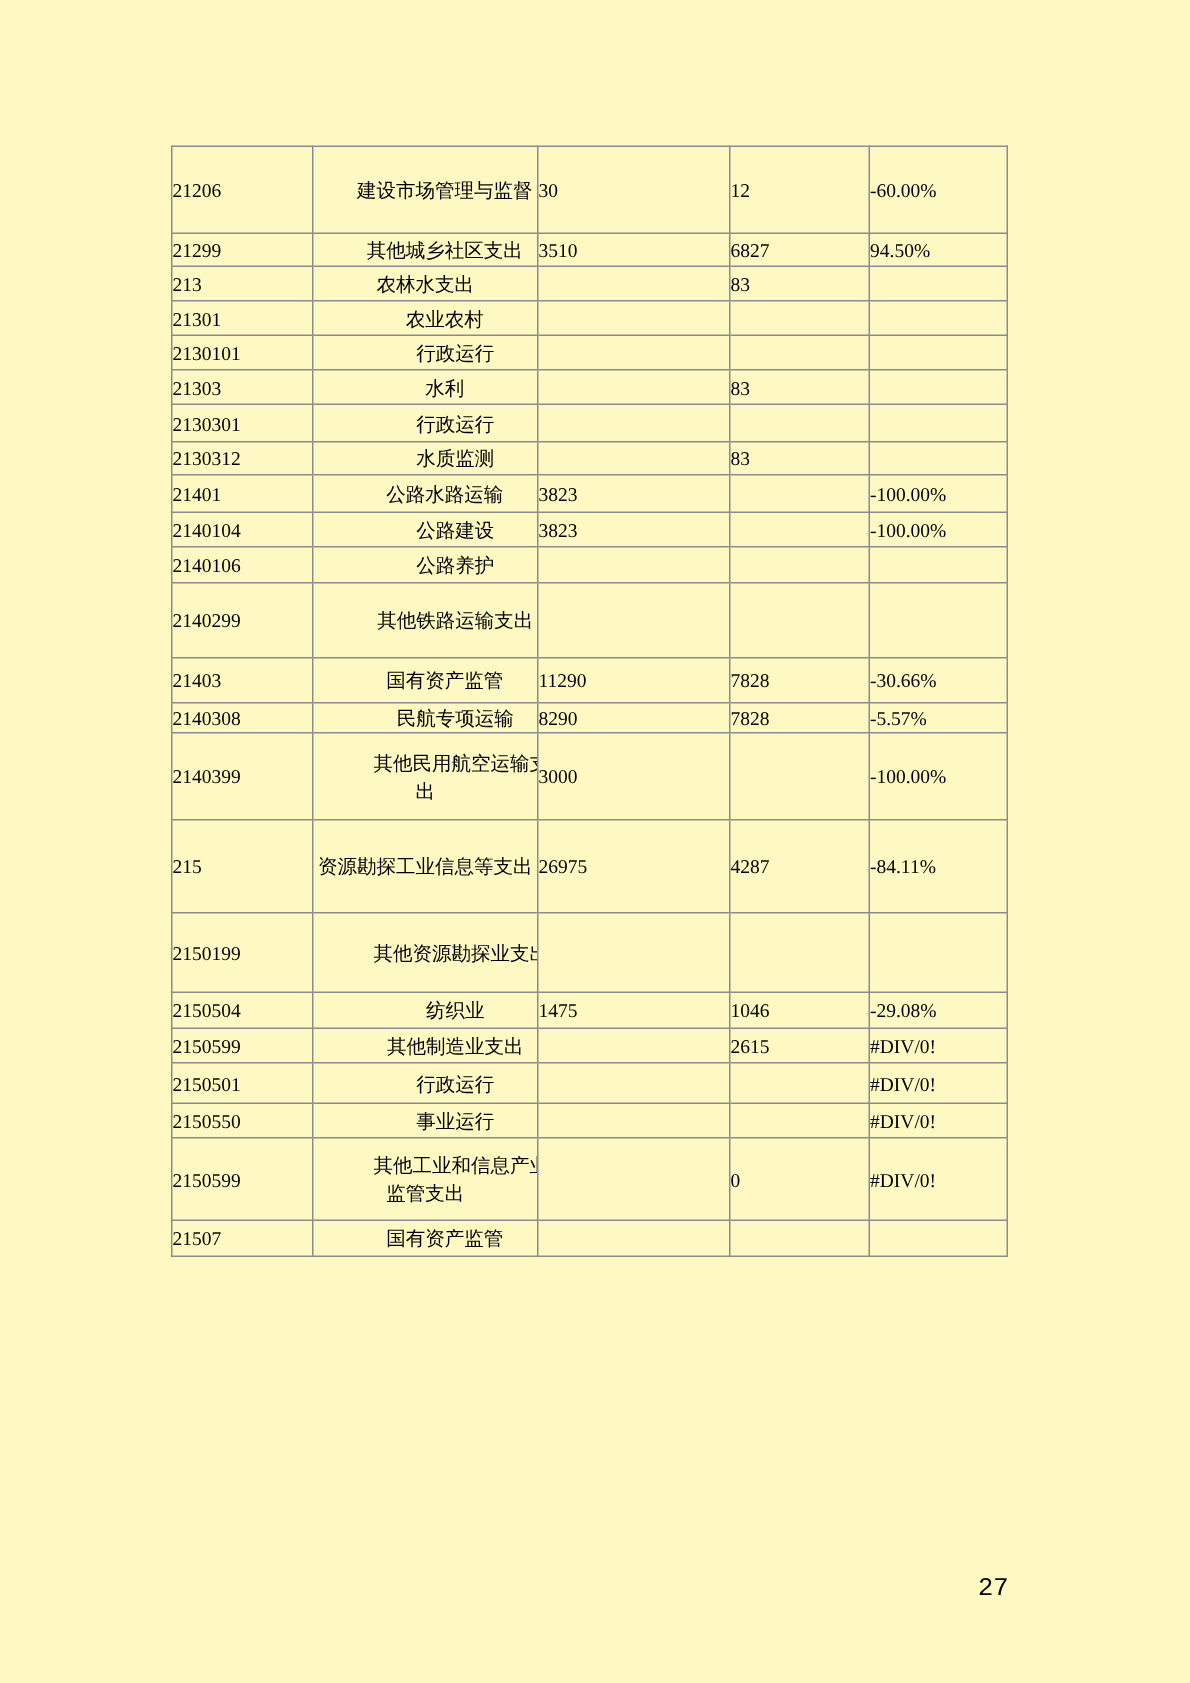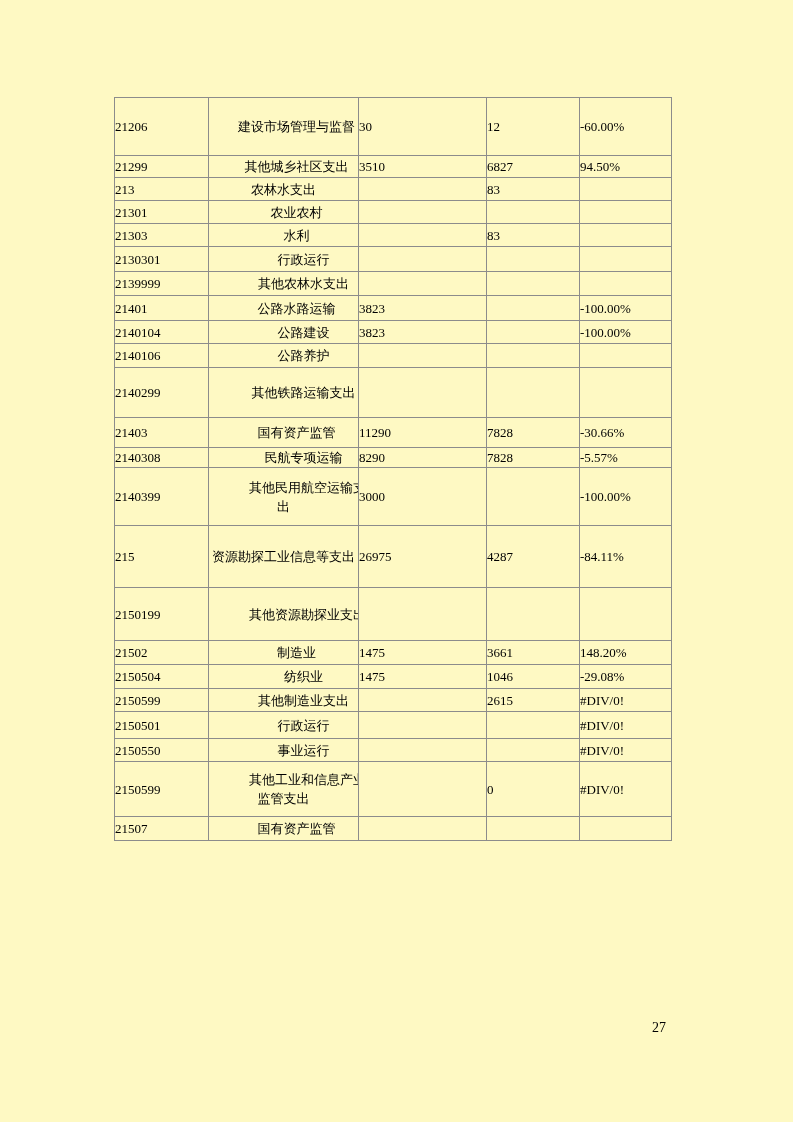"2130101" tr { html: none -> <tr> <td>2130101</td> <td>行政运行</td> <td></td> <td></td> <td></td> </tr> }
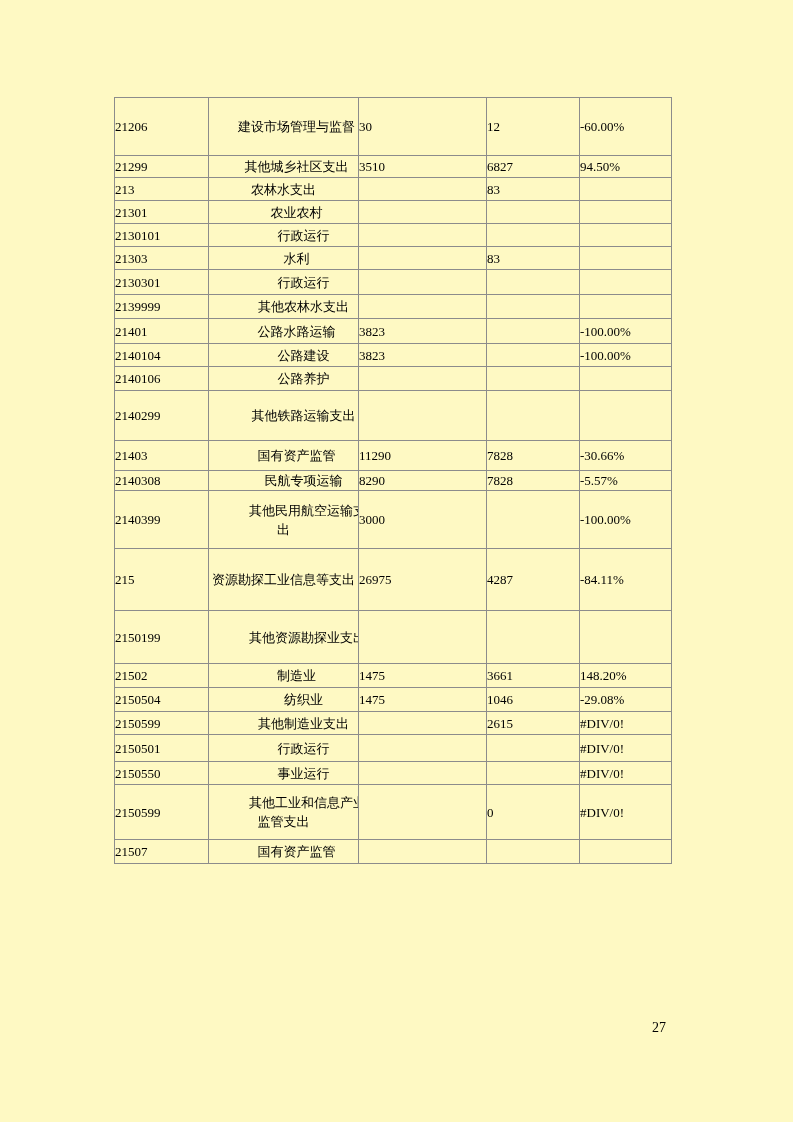"2130312" tr { html: none -> <tr> <td>2130312</td> <td>水质监测</td> <td></td> <td>83</td> <td></td> </tr> }
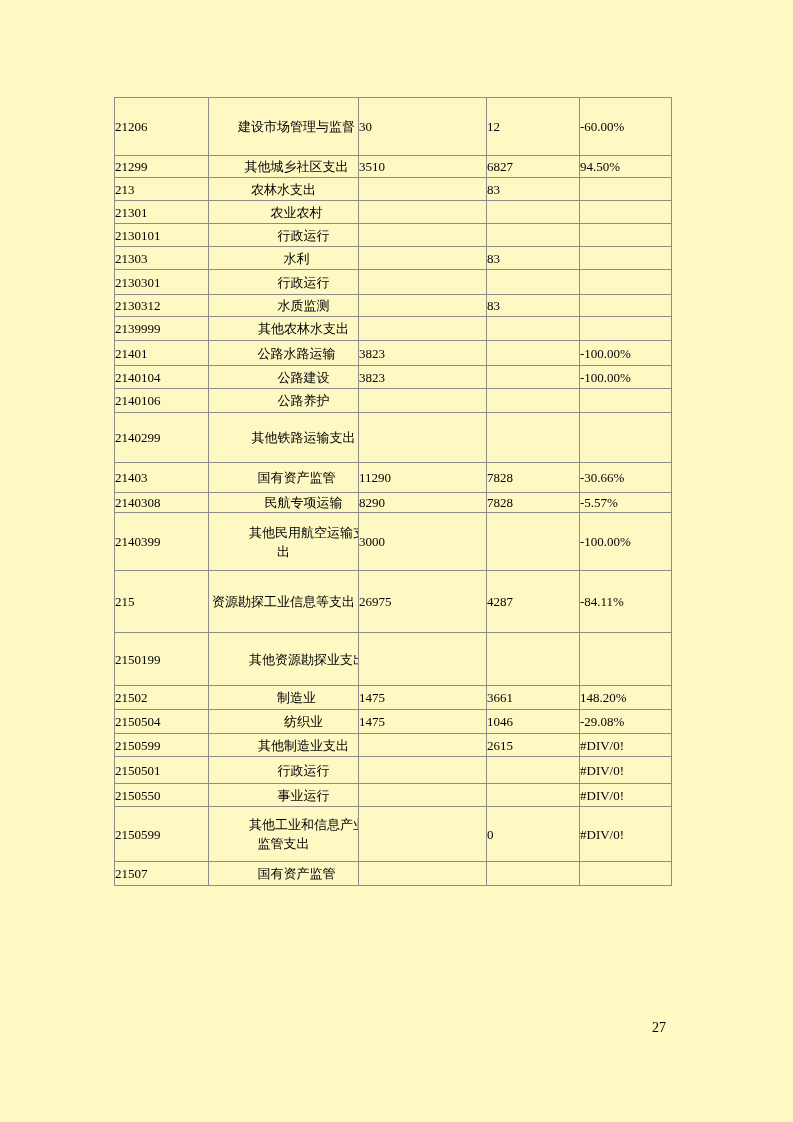"2139999" tr { html: <tr> <td>2139999</td> <td>其他农林水支出</td> <td></td> <td></td> <td></td> </tr> -> none }
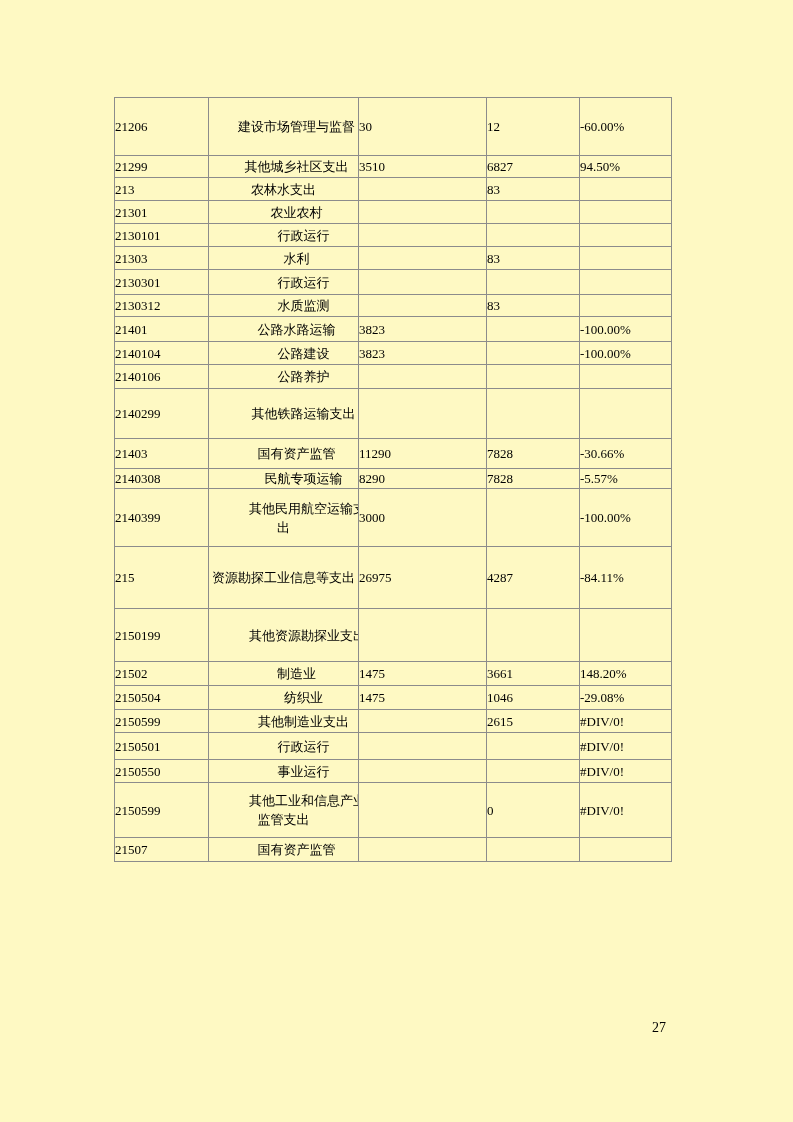"21502" tr { html: <tr> <td>21502</td> <td>制造业</td> <td>1475</td> <td>3661</td> <td>148.20%</td> </tr> -> none }
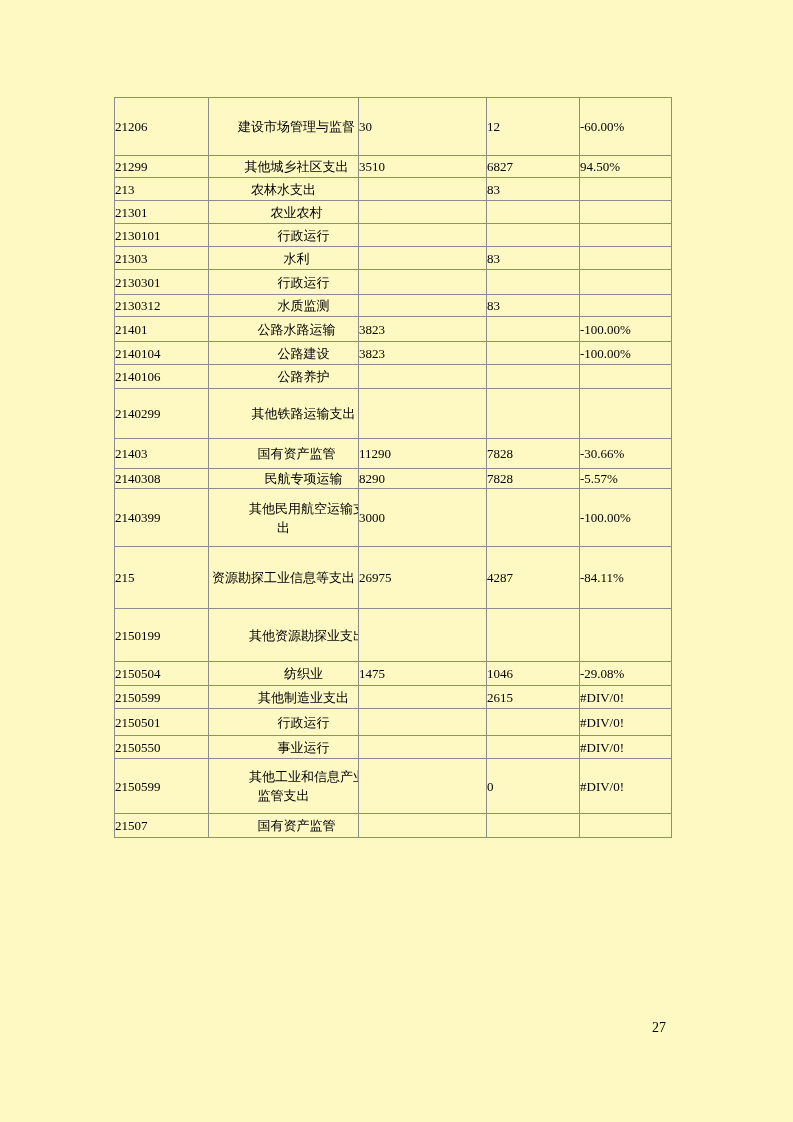"27" .page-number { font-family: none -> Liberation Mono, monospace; font-size: 14px -> 17px; top: 1016px -> 1048px }
